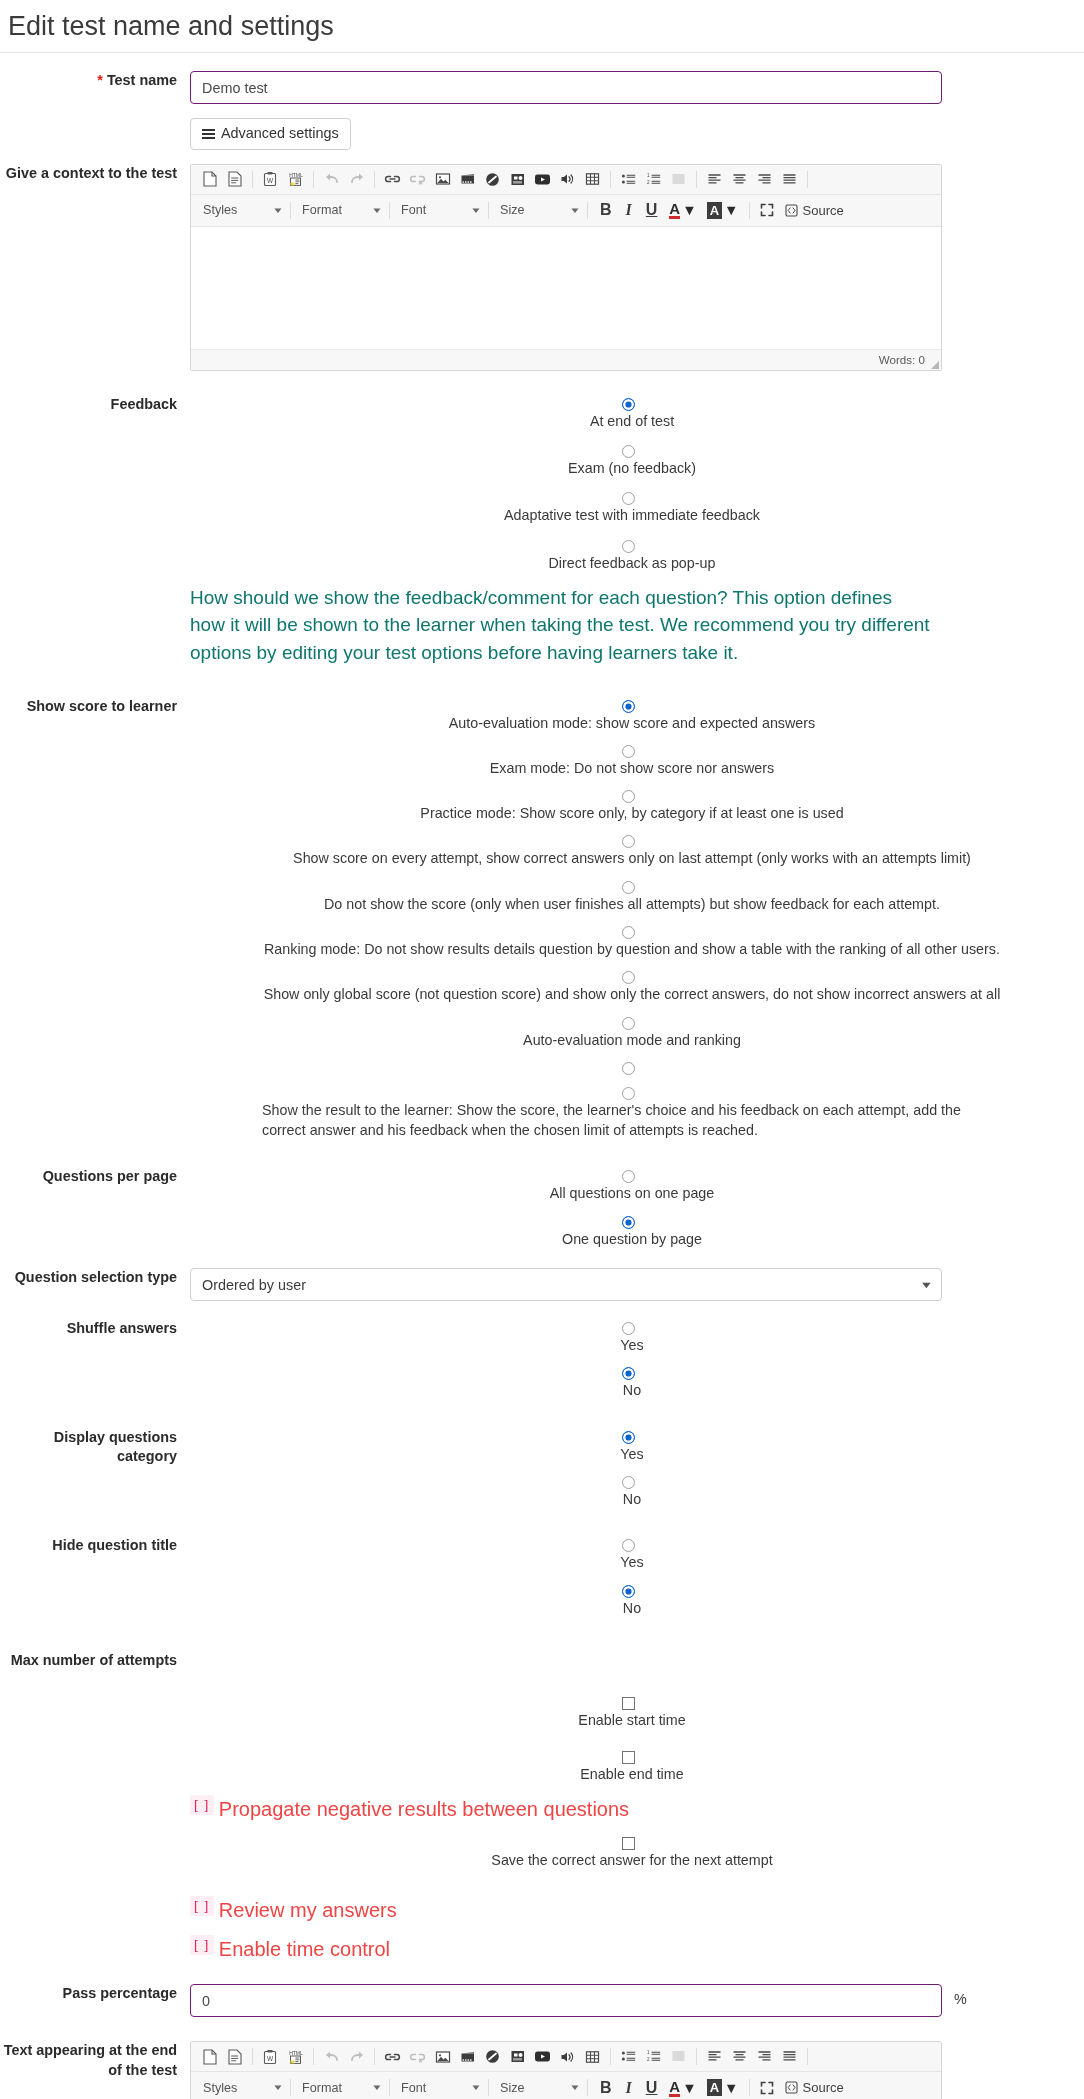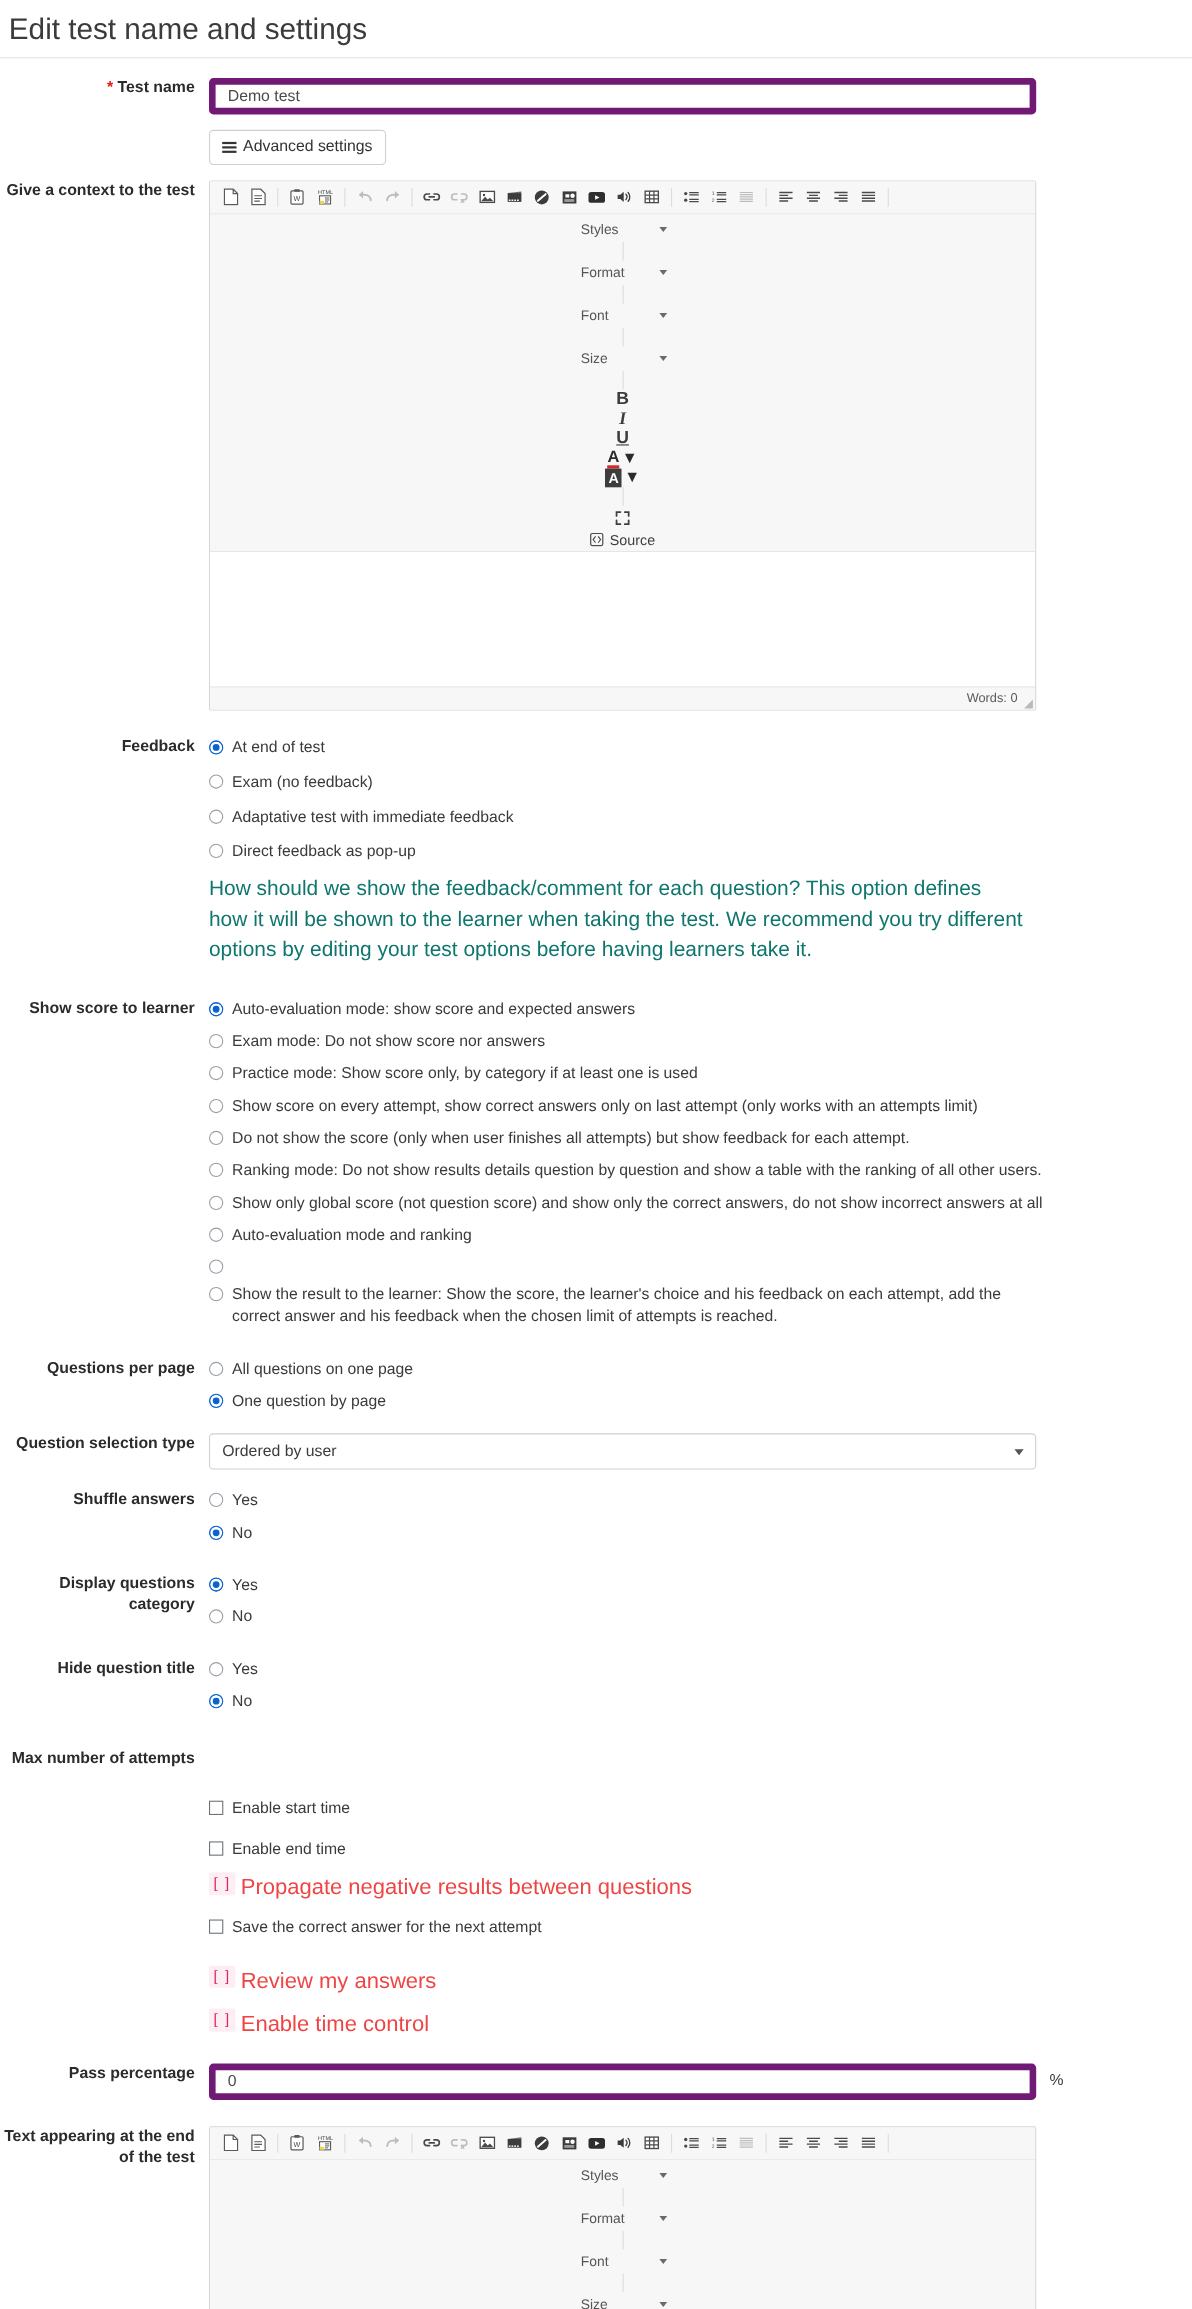"Demo test" .text-input { border: 6px solid #701a75 -> 1px solid #701a75 }
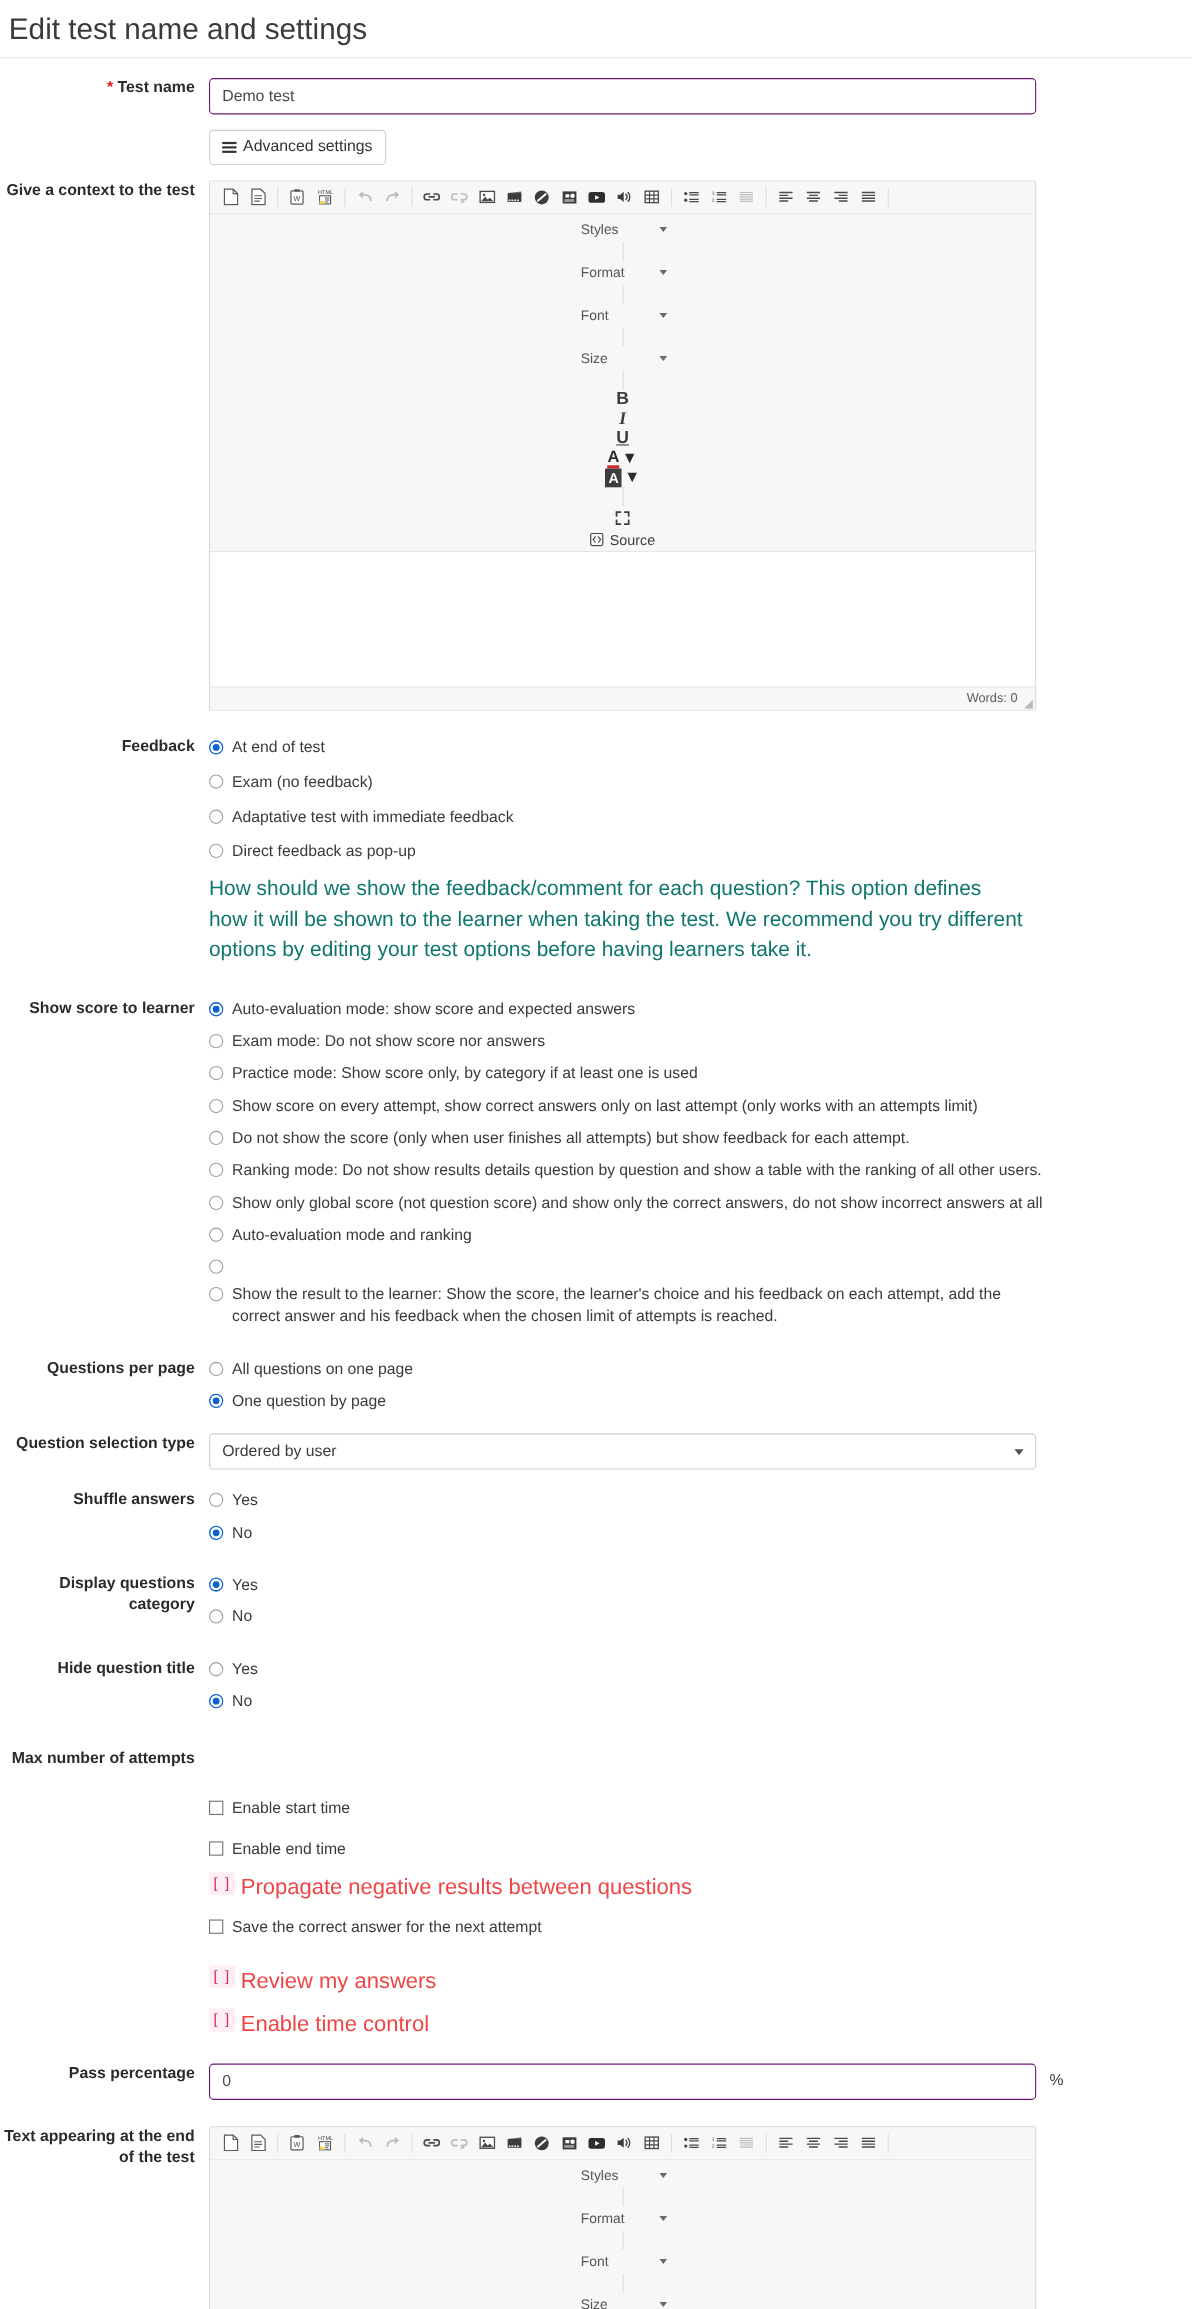"Styles" .tb2 { flex-direction: column -> none }
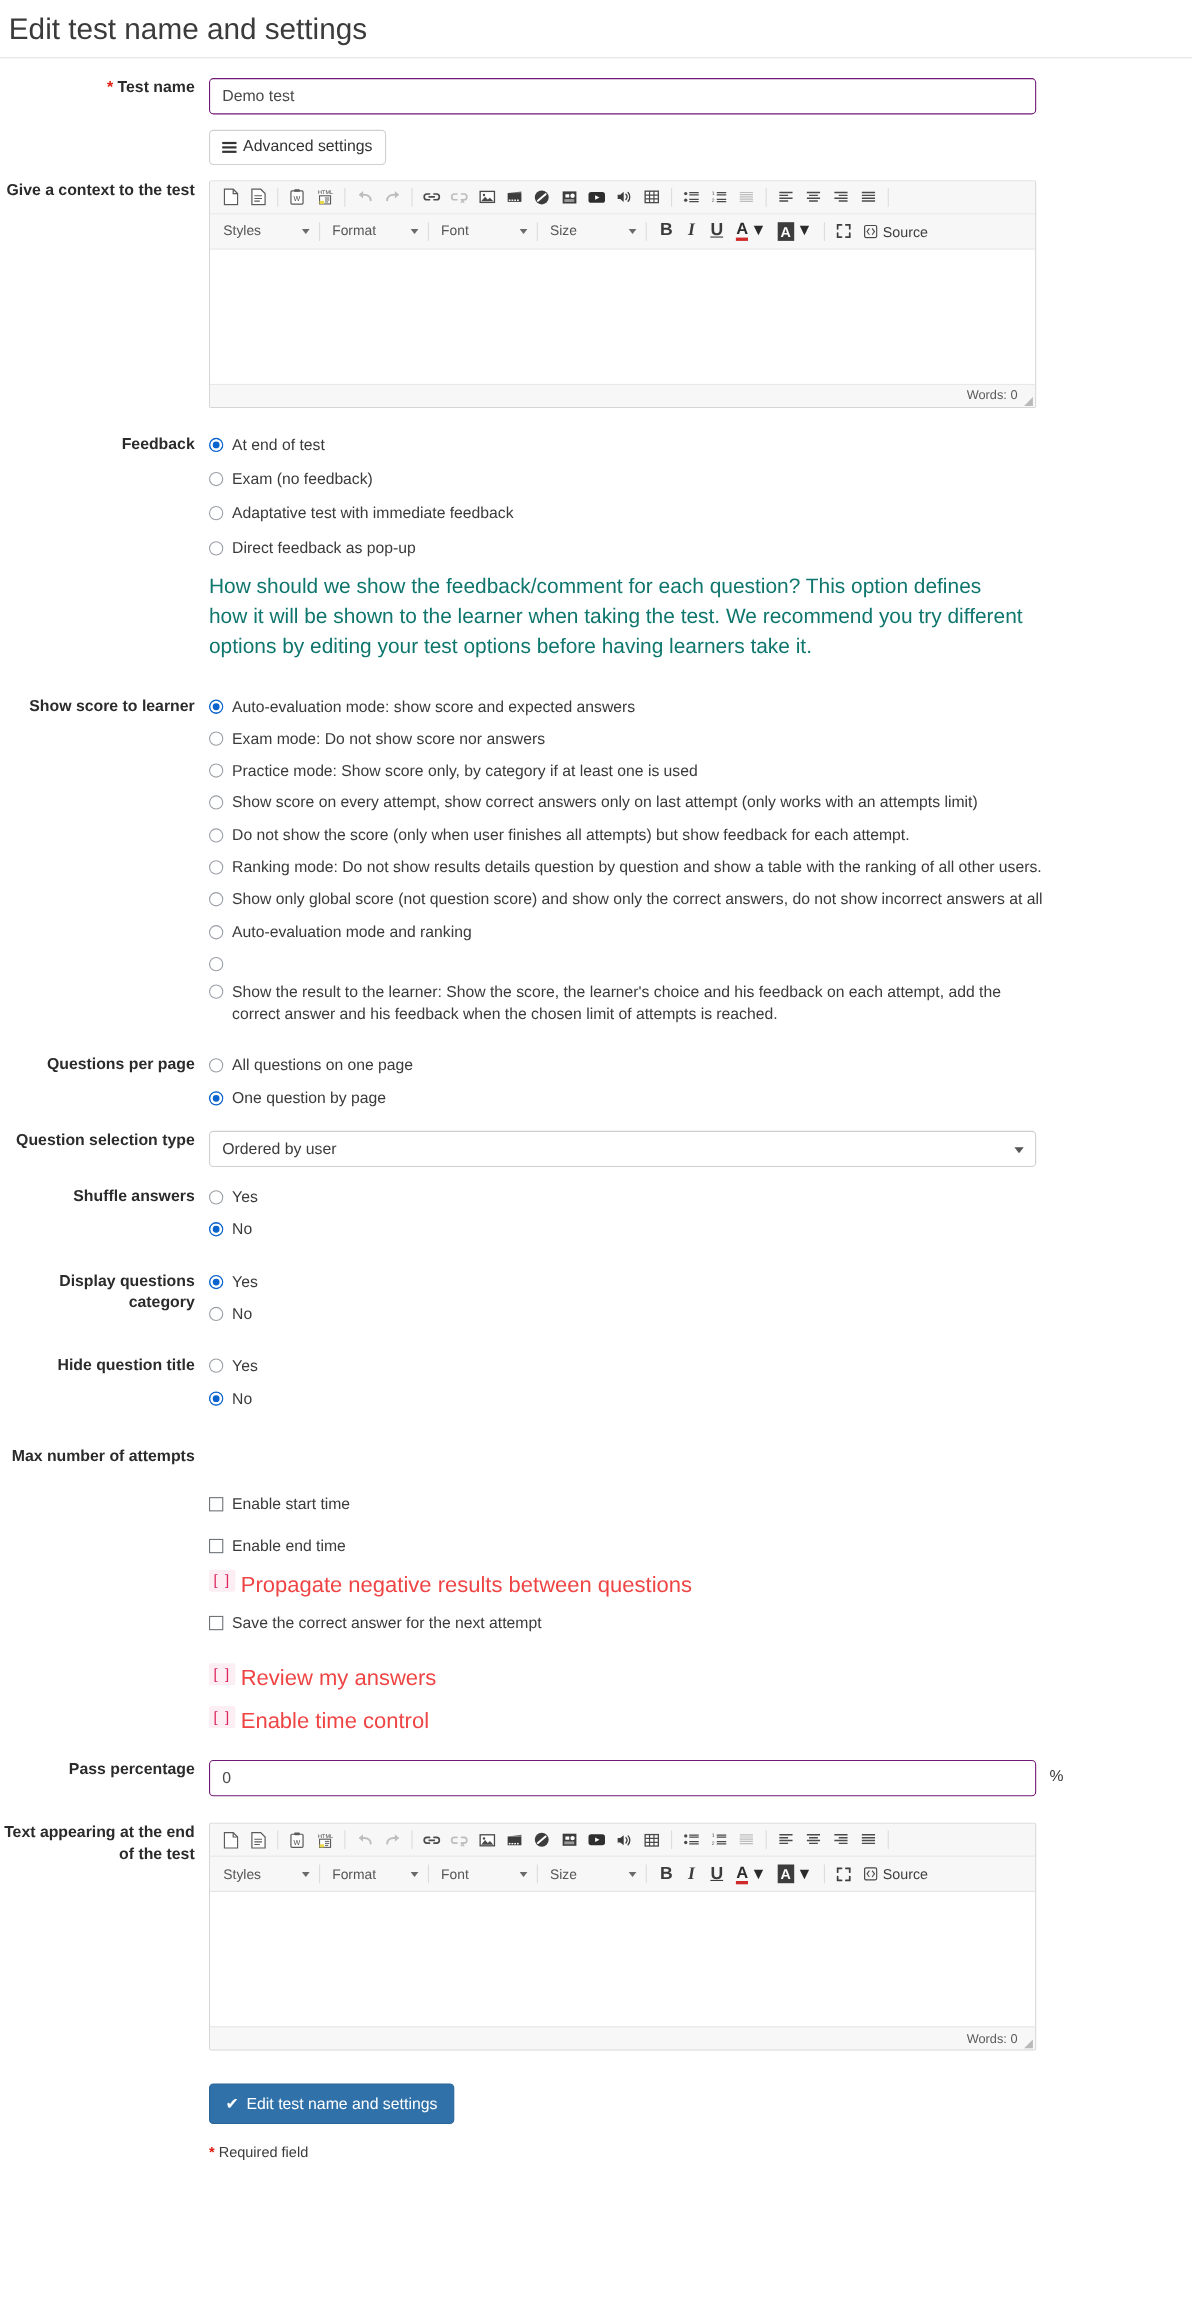"At end of test" .opt { align-items: flex-start -> center; flex-direction: none -> column }
